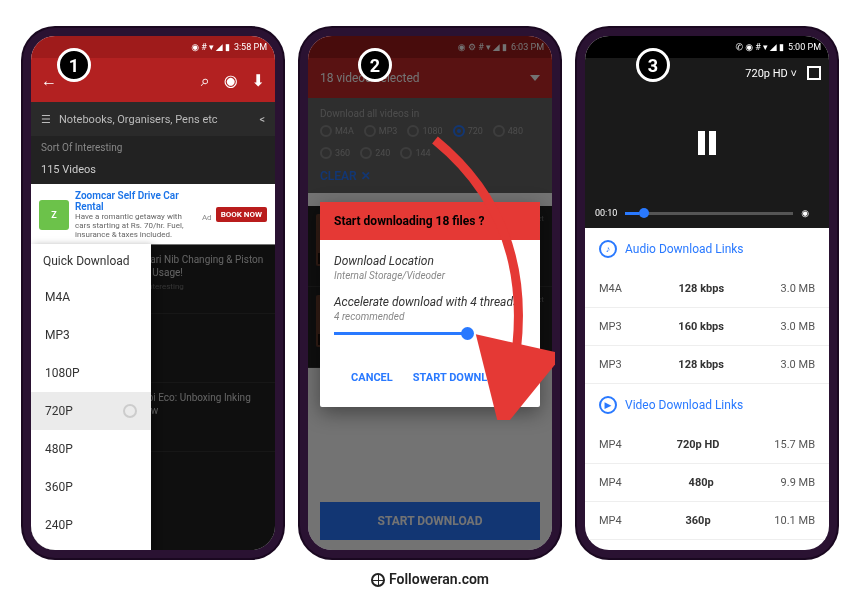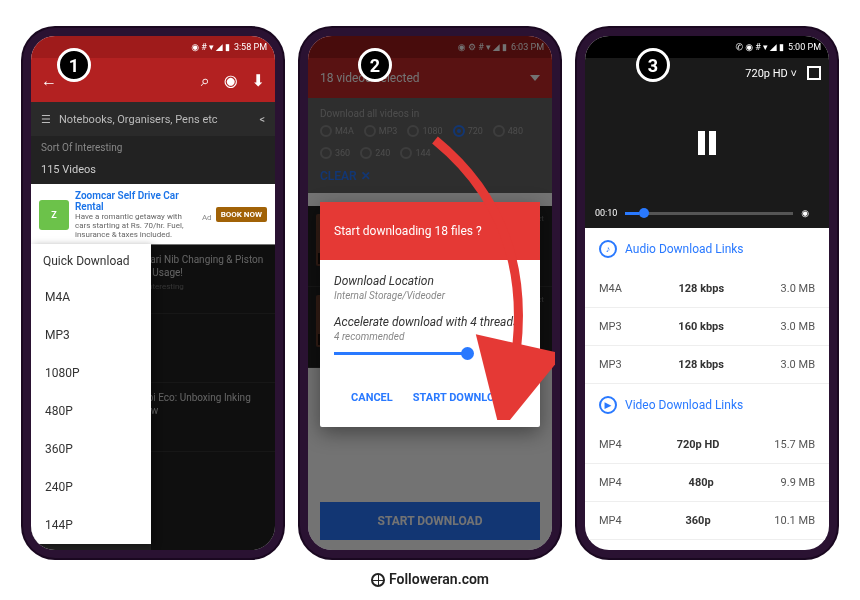"BOOK NOW" .adbtn { background: #a16207 -> #b91c1c }
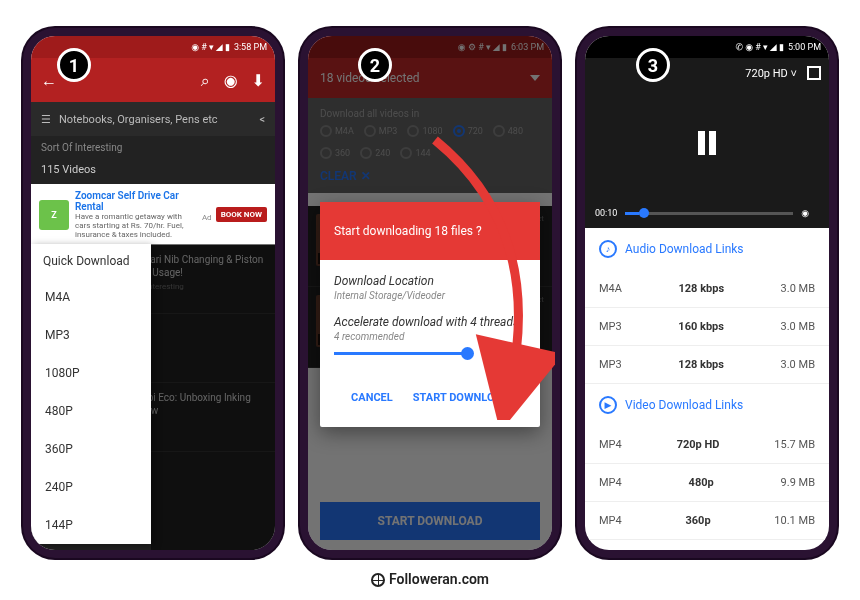"Start downloading 18 files ?" .dialog .dtitle { color: #ffffff -> #000000; font-weight: 400 -> 700; padding: 22px 14px -> 12px 14px }
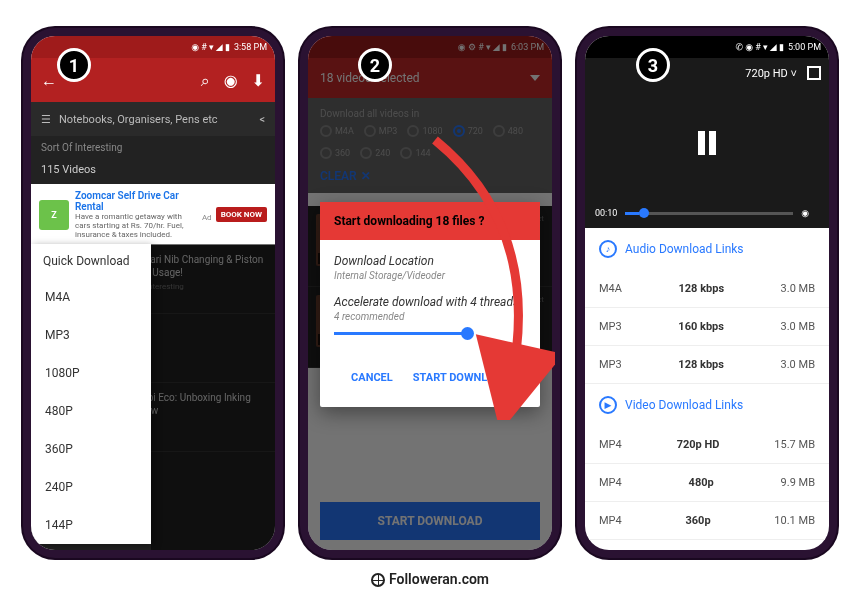"720P" div.qopt { html: none -> <div>720P<span></span></div> }
